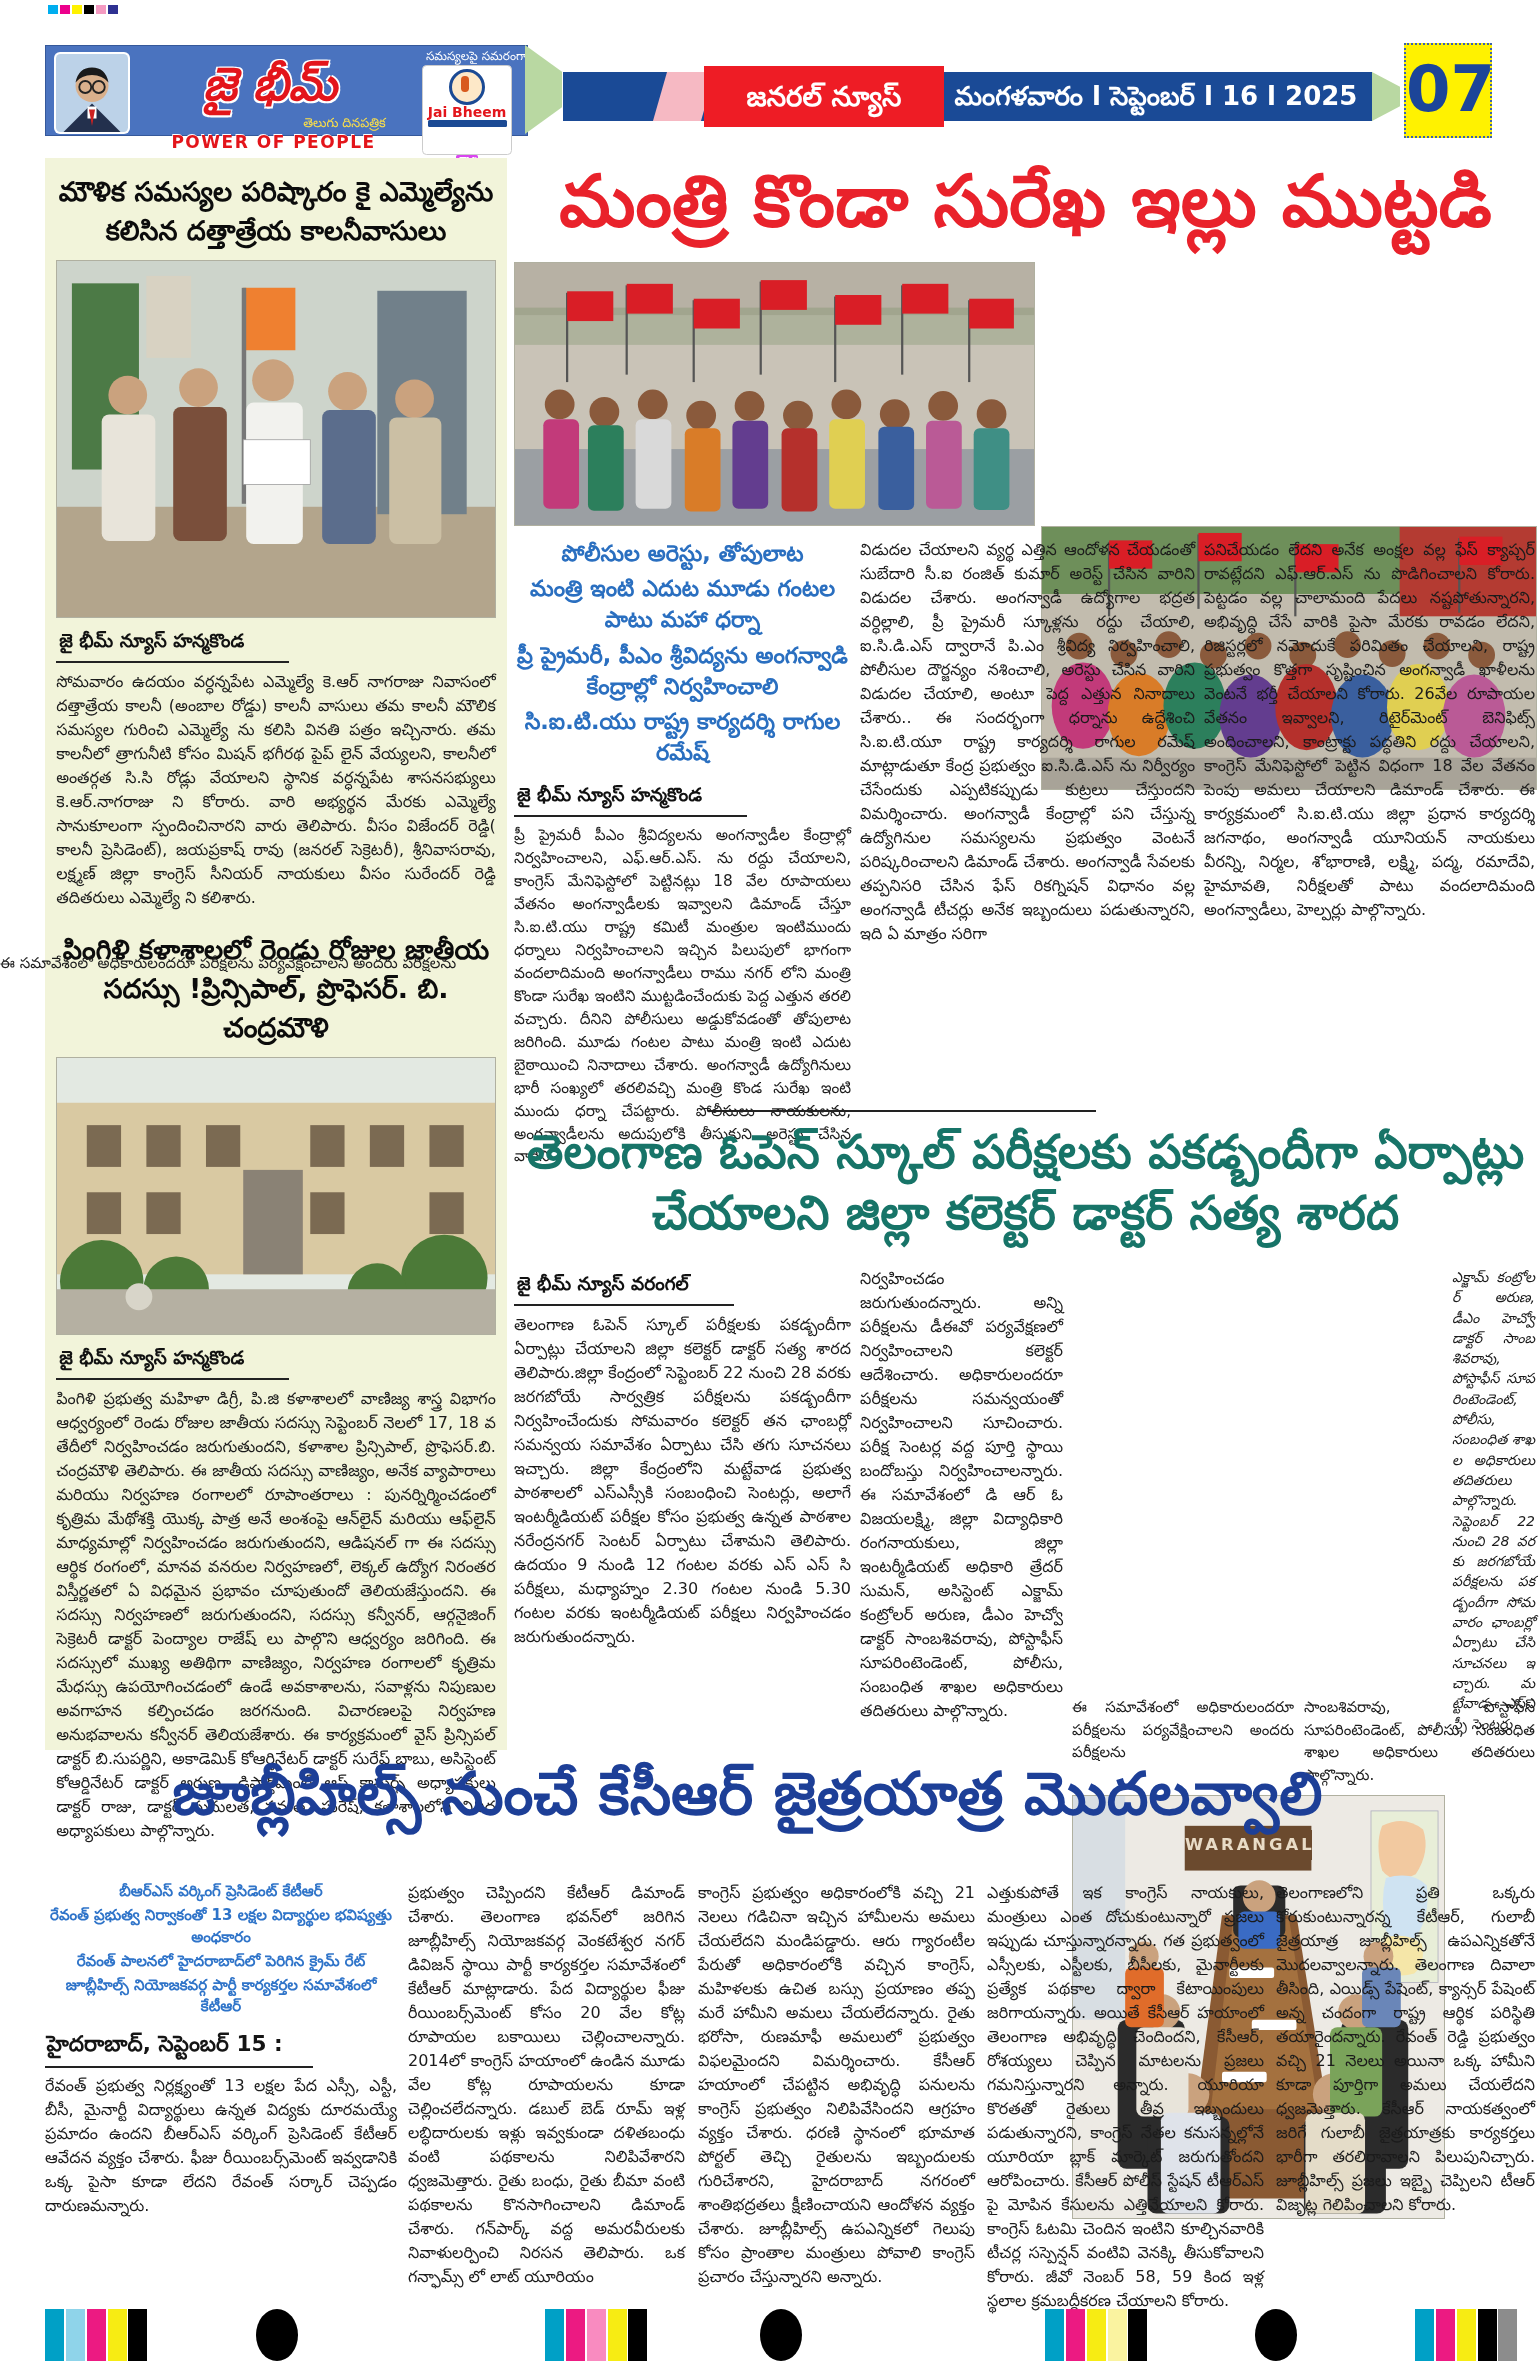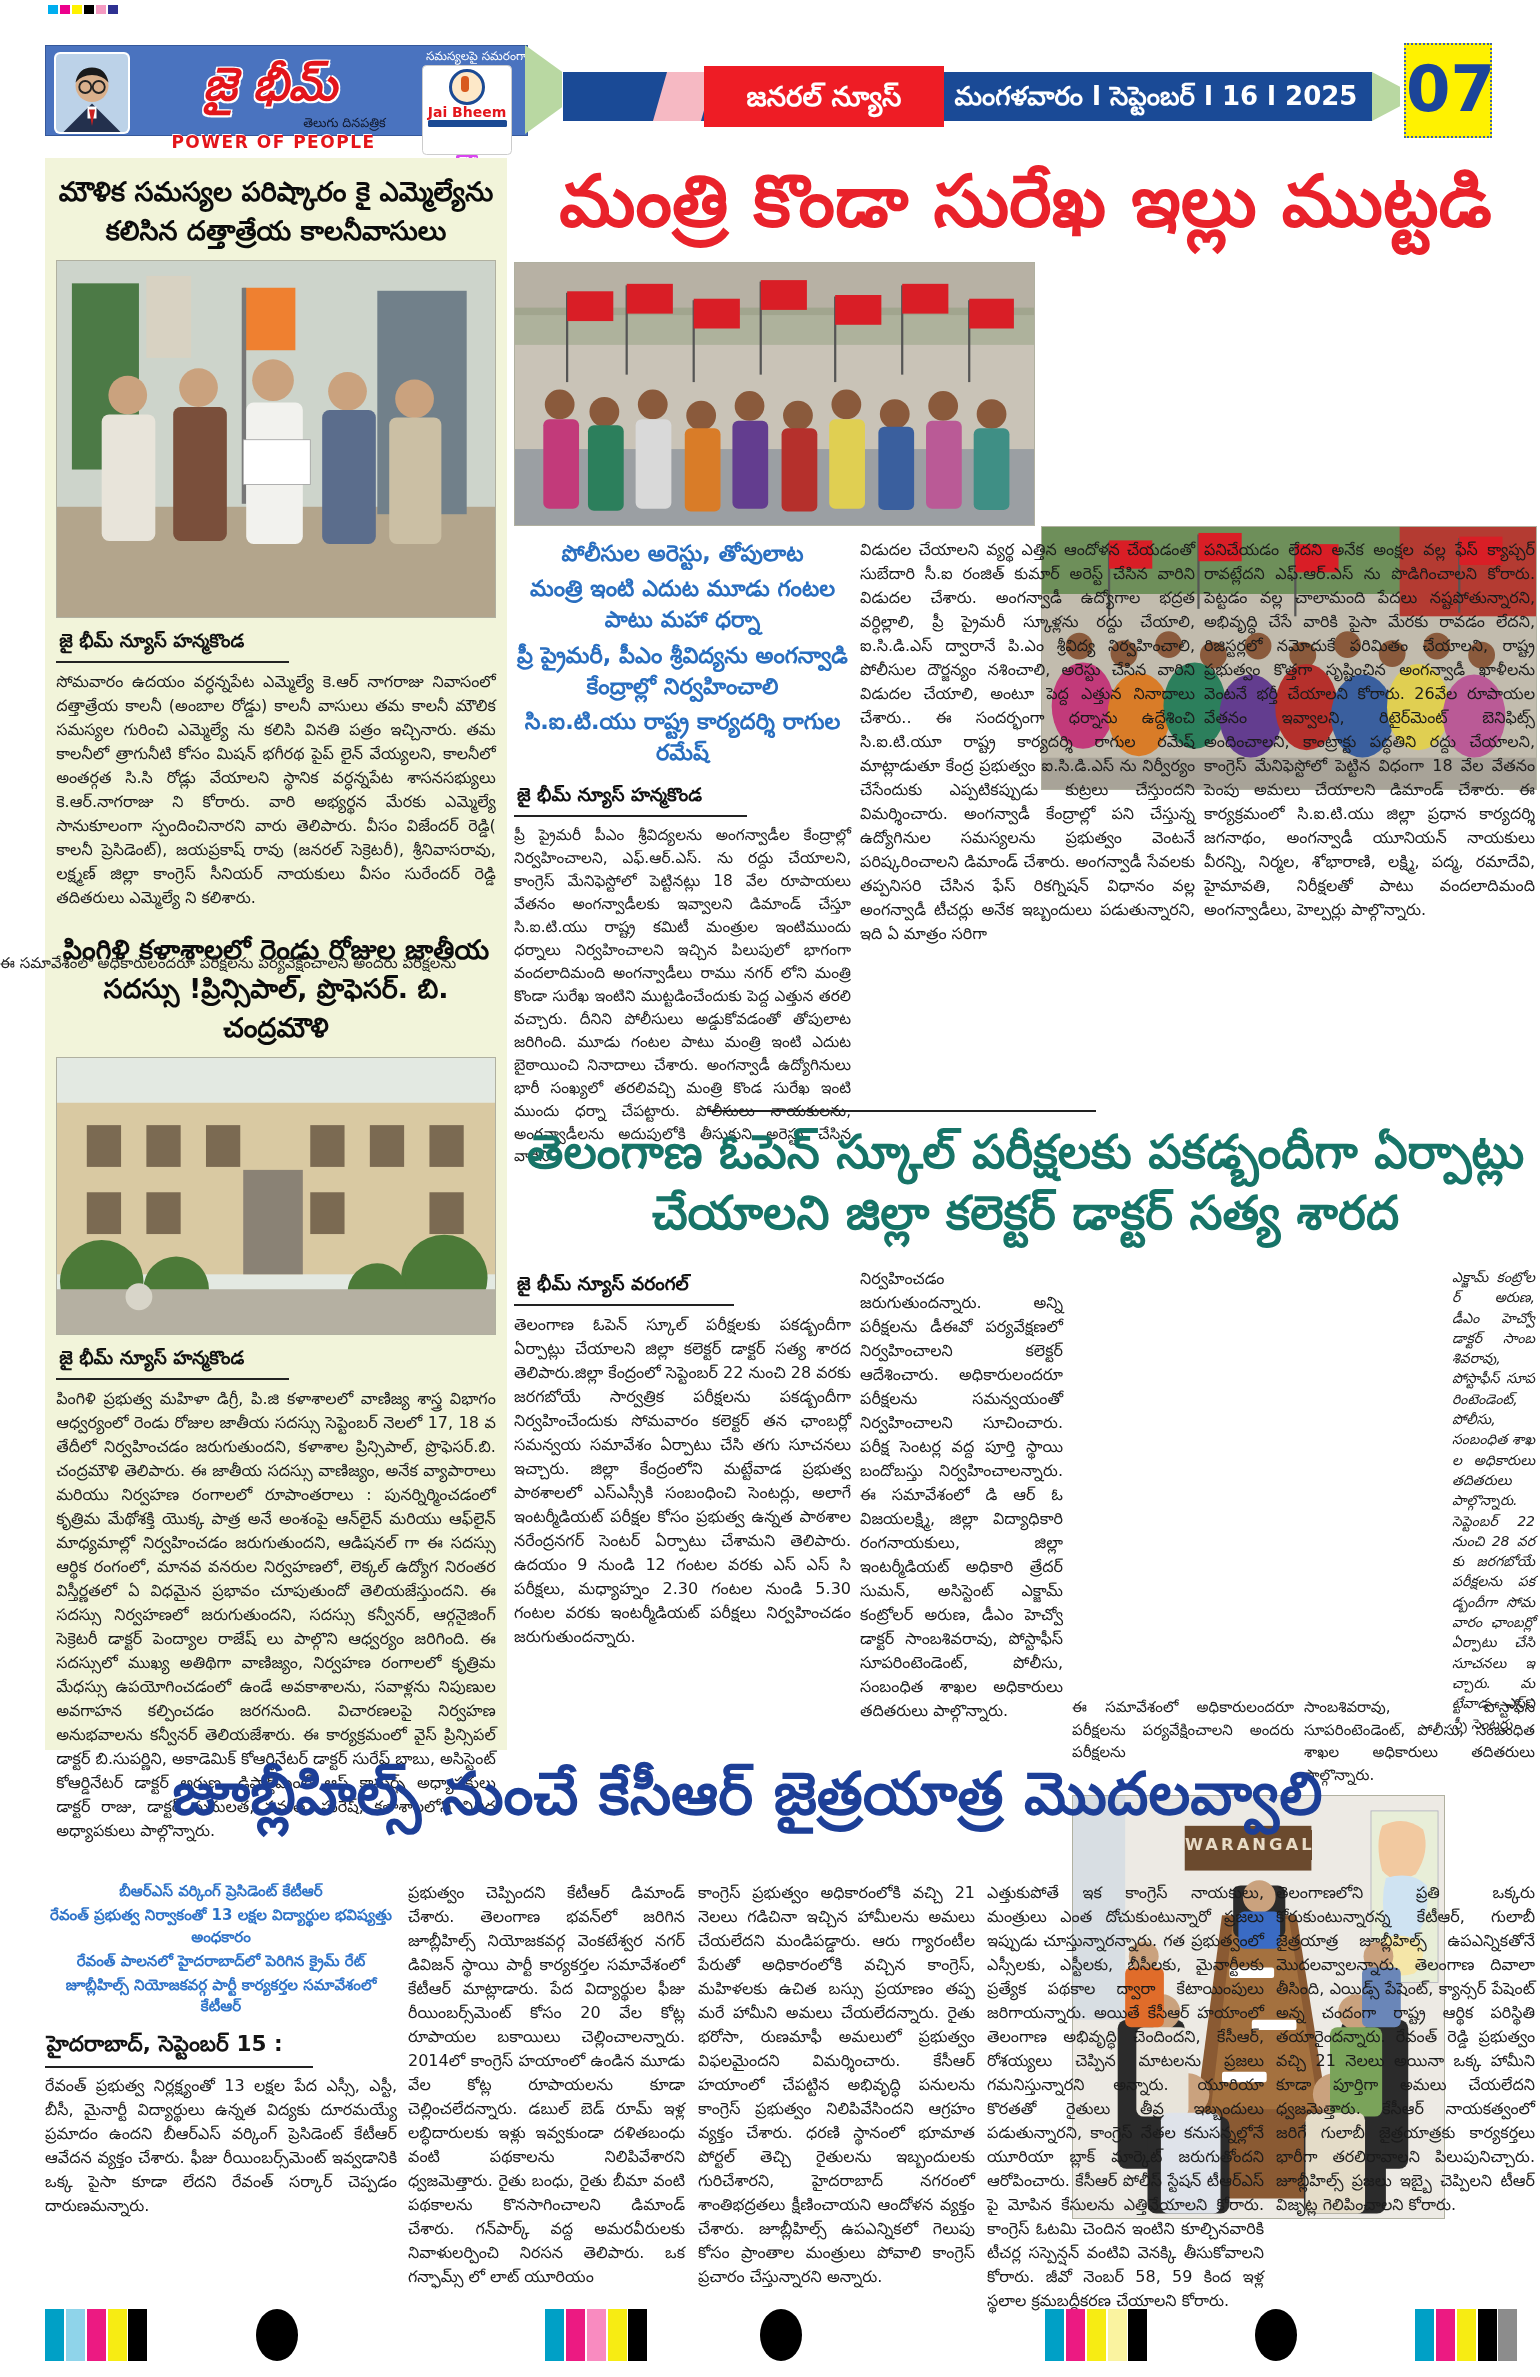"తెలుగు దినపత్రిక" .mast-sub { color: #0f172a -> #fde047 }
